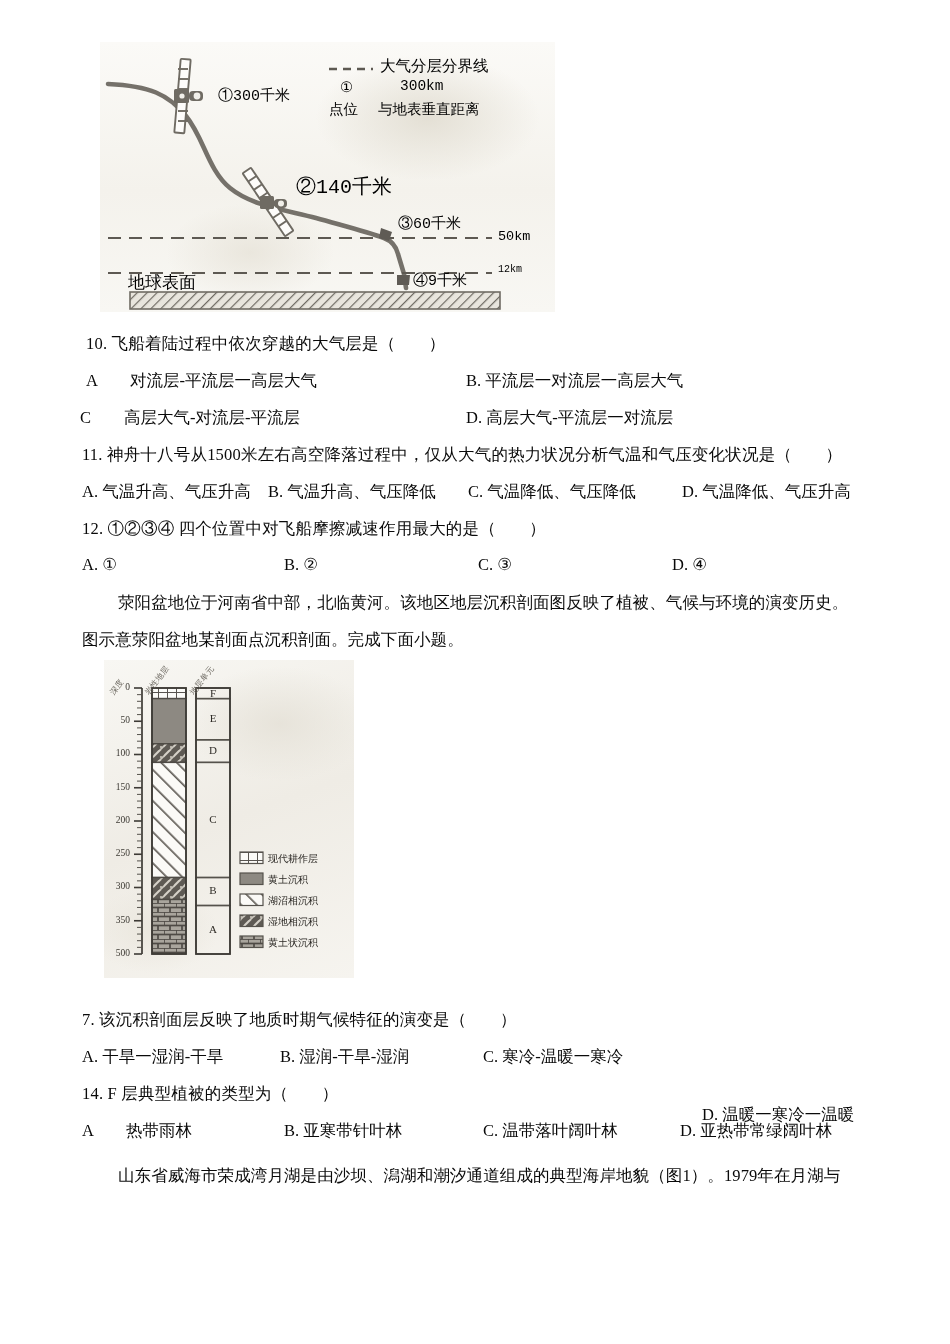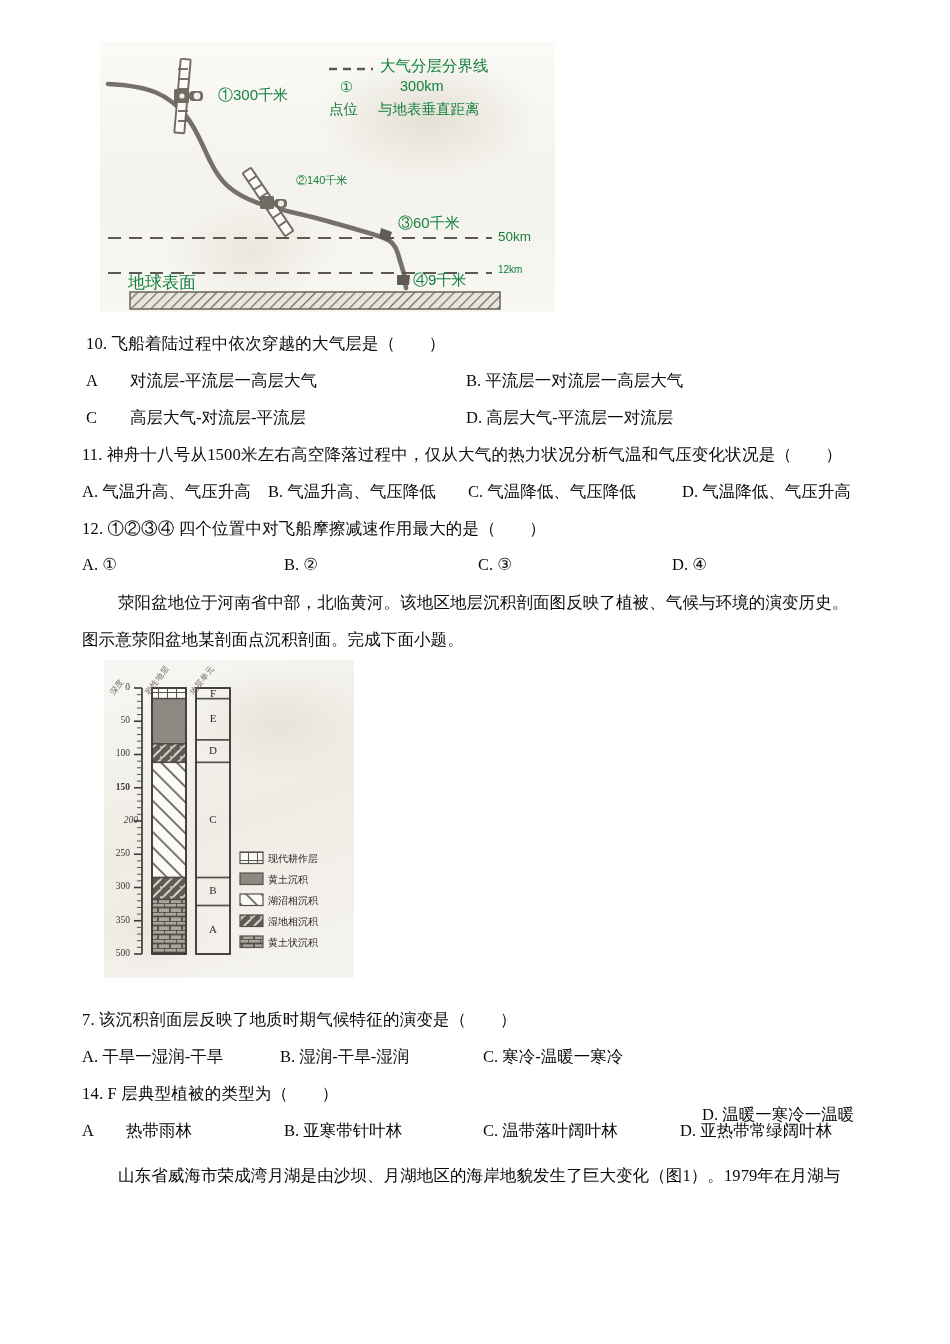"大气分层分界线" .fig-lab { color: #15803d -> #000000; font-family: Liberation Sans, sans-serif -> Liberation Mono, monospace }
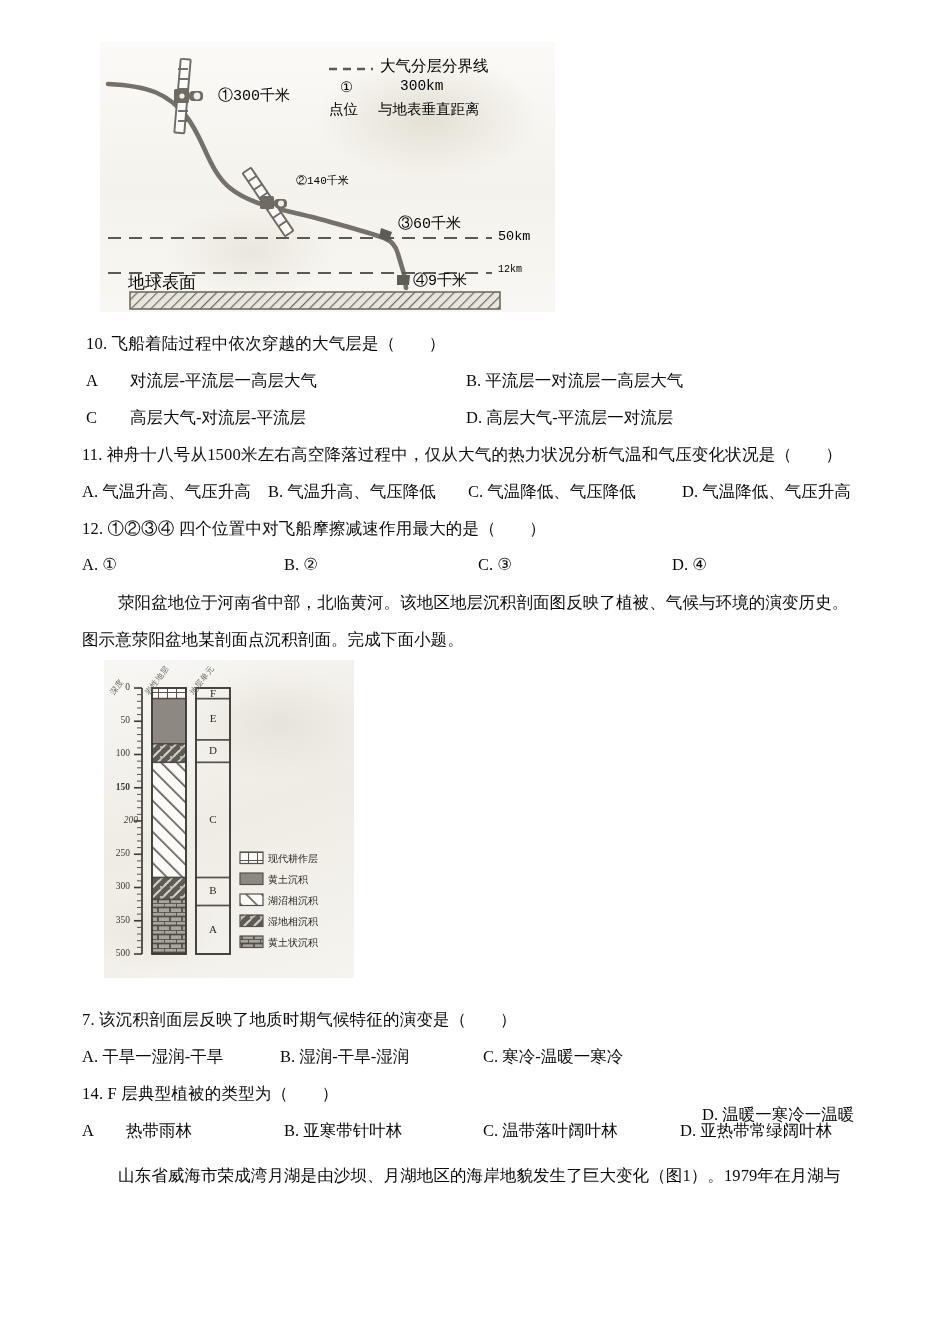"②140千米" span.fig-lab { font-size: 11px -> 20px }
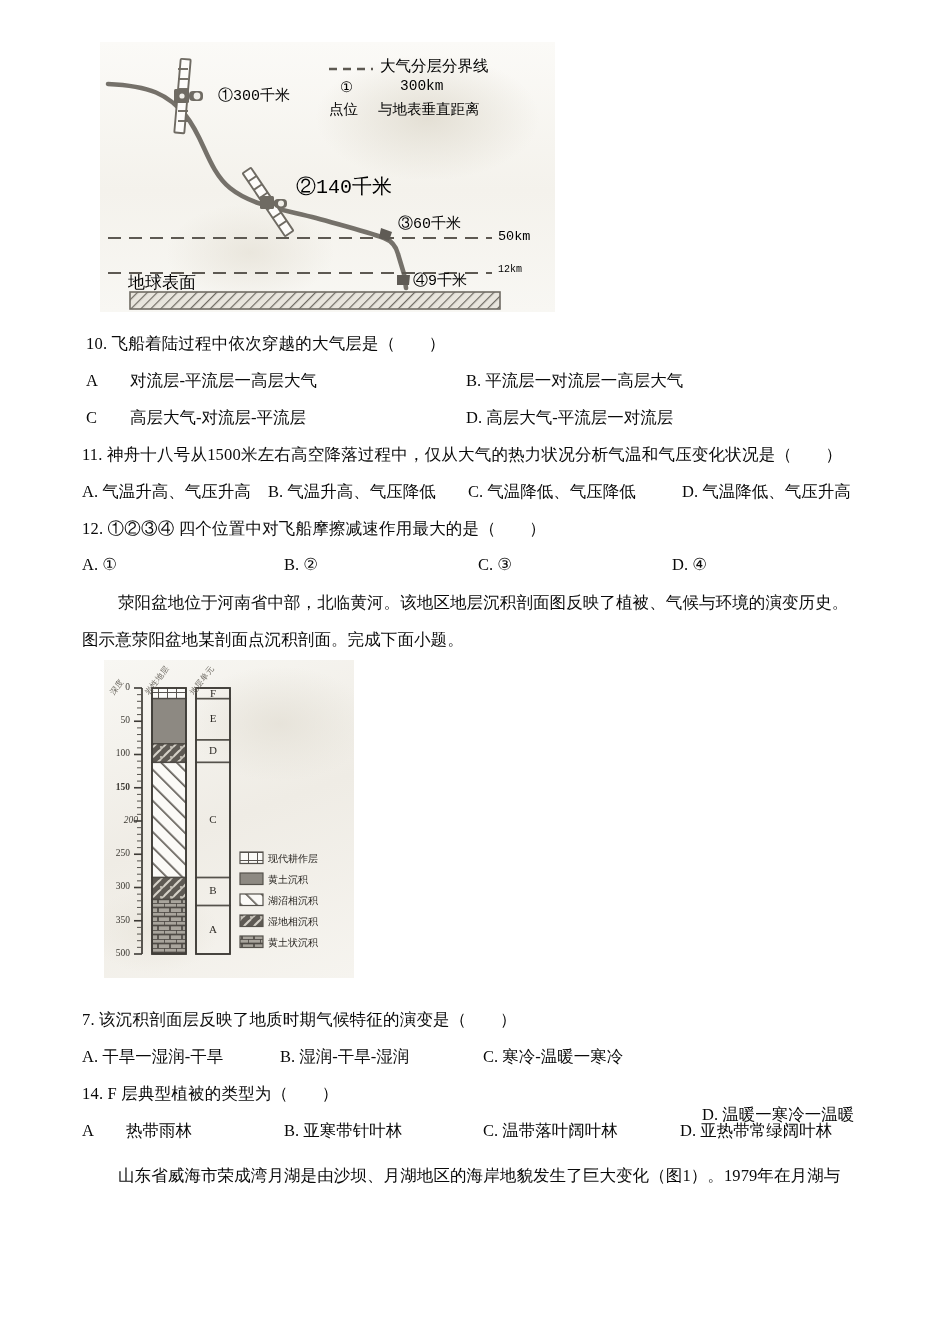"C 高层大气-对流层-平流层" div.q-opt { left: 86px -> 80px }
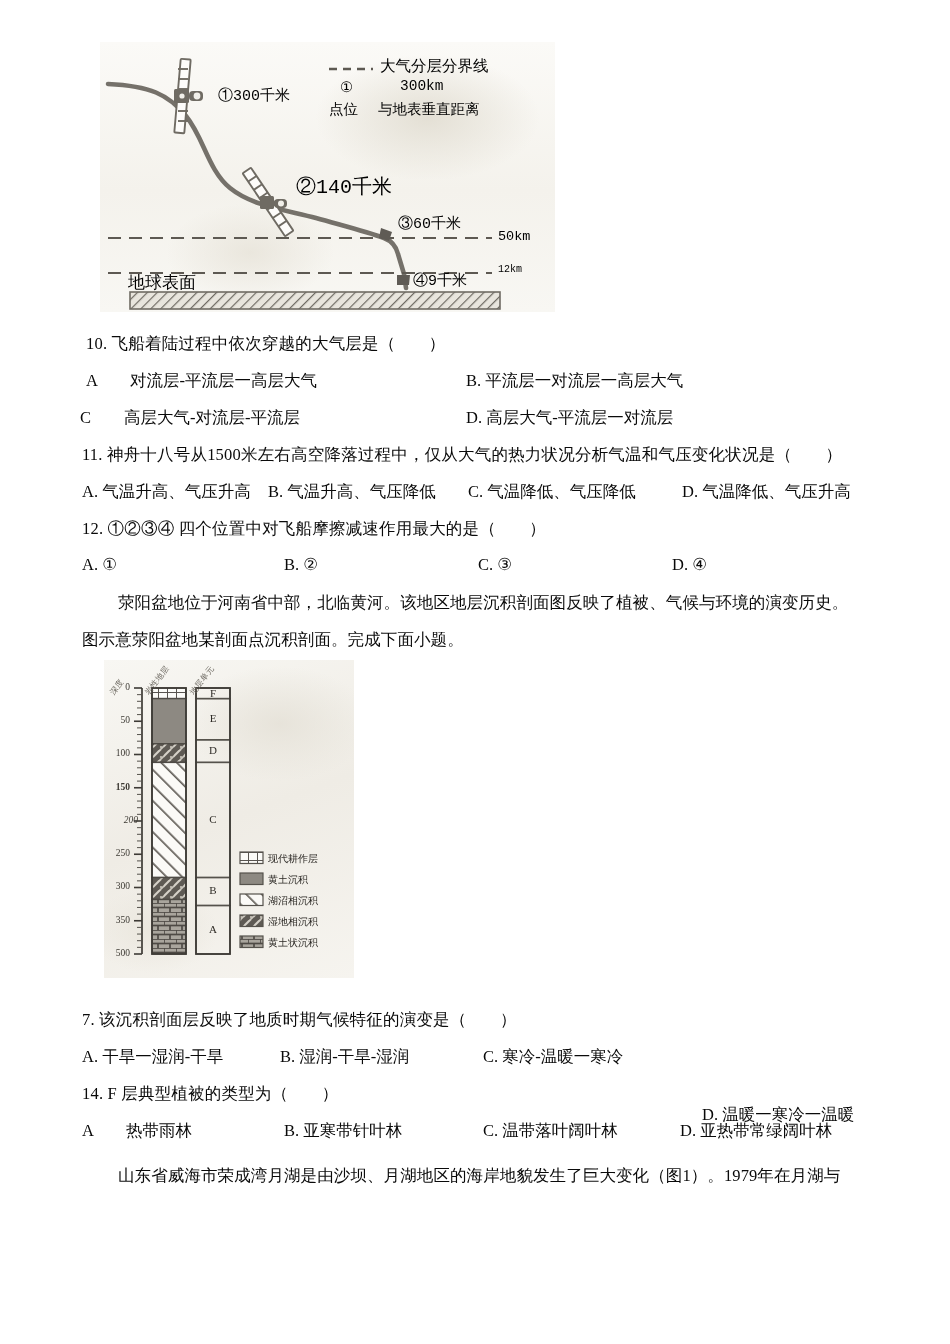"150" span.tick-num { font-weight: bold -> none }
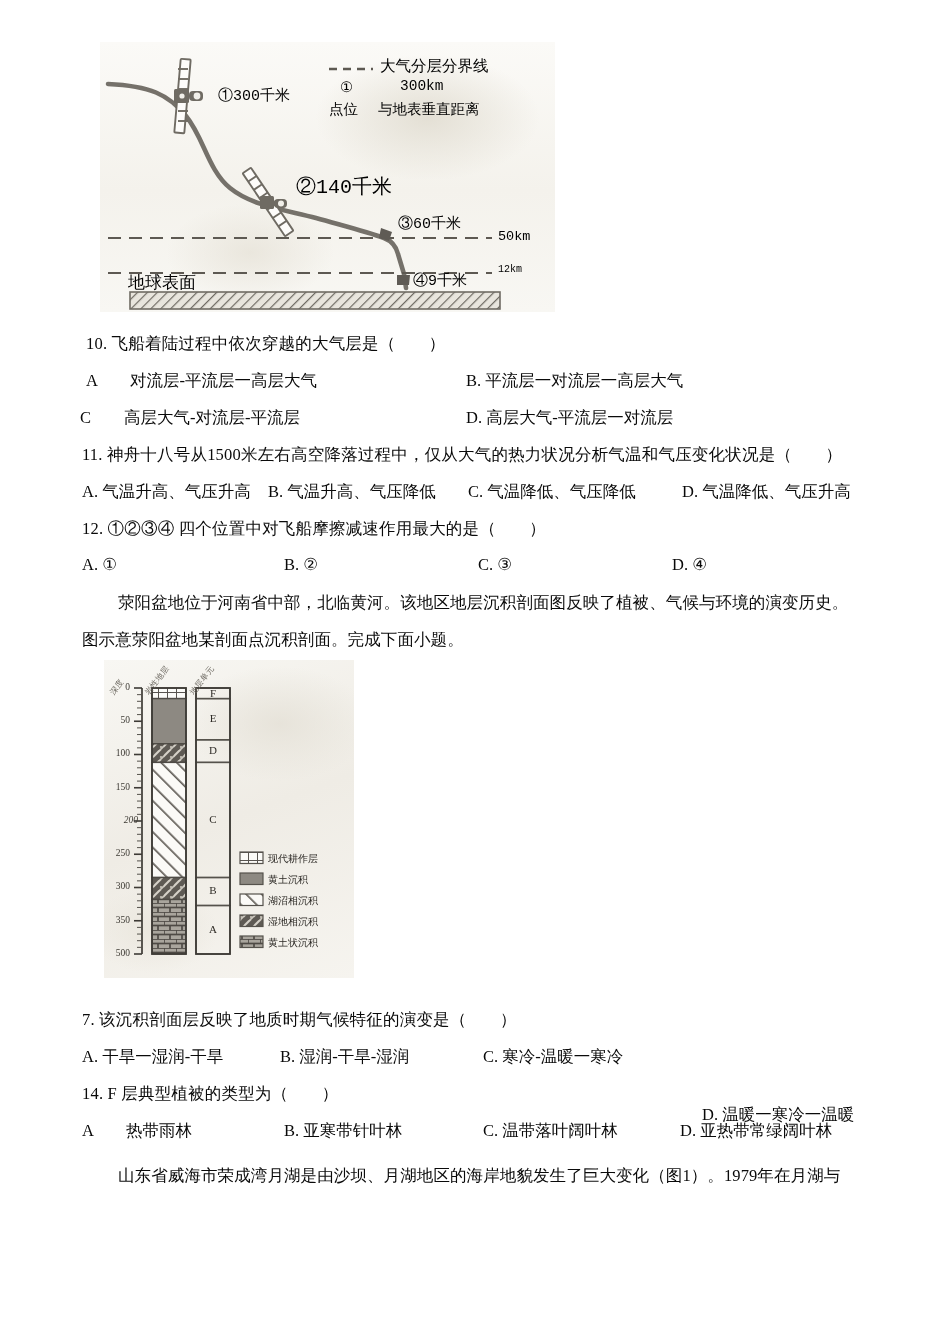"200" span.tick-num { font-style: italic -> none; left: 8px -> 0px }
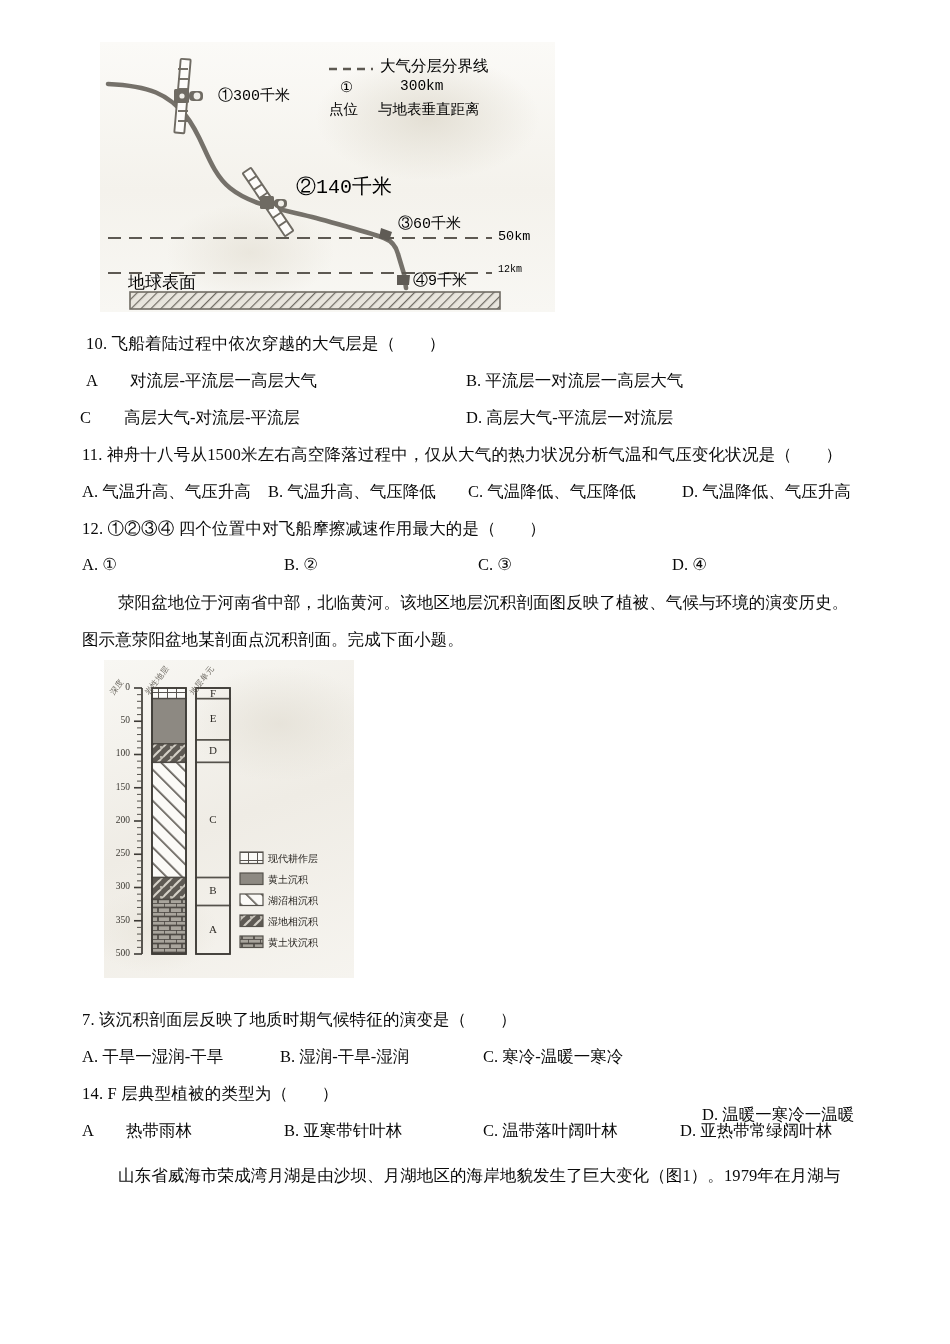"山东省威海市荣成湾月湖是由沙坝、月湖地区的海岸地貌发生了巨大变化（图1）。197" div.para { text: 月湖地区的海岸地貌发生了巨大变化 -> 潟湖和潮汐通道组成的典型海岸地貌 }
